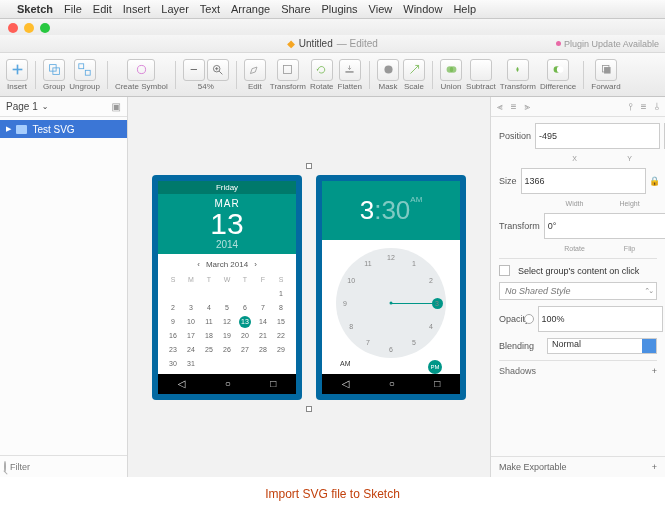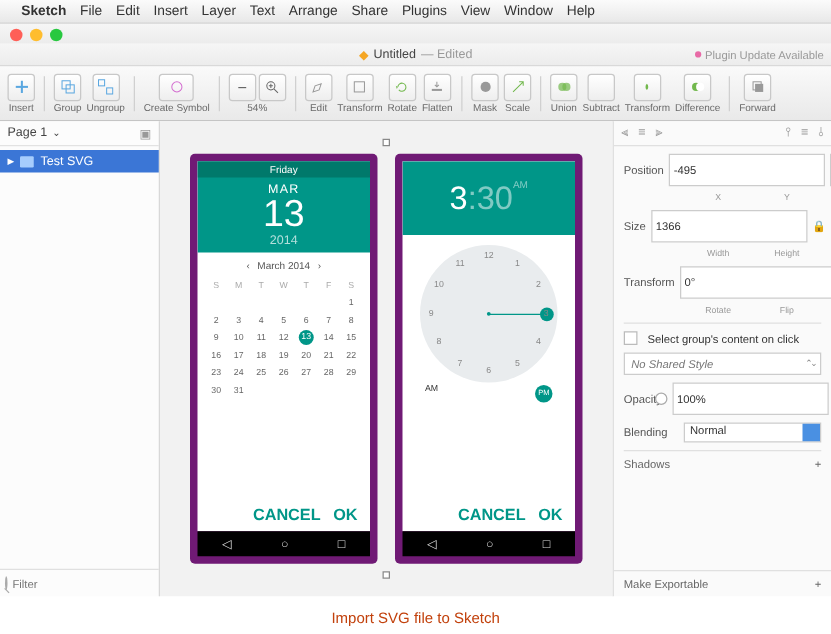"Friday" .phone { background: #701a75 -> #0369a1; height: 328px -> 225px }
